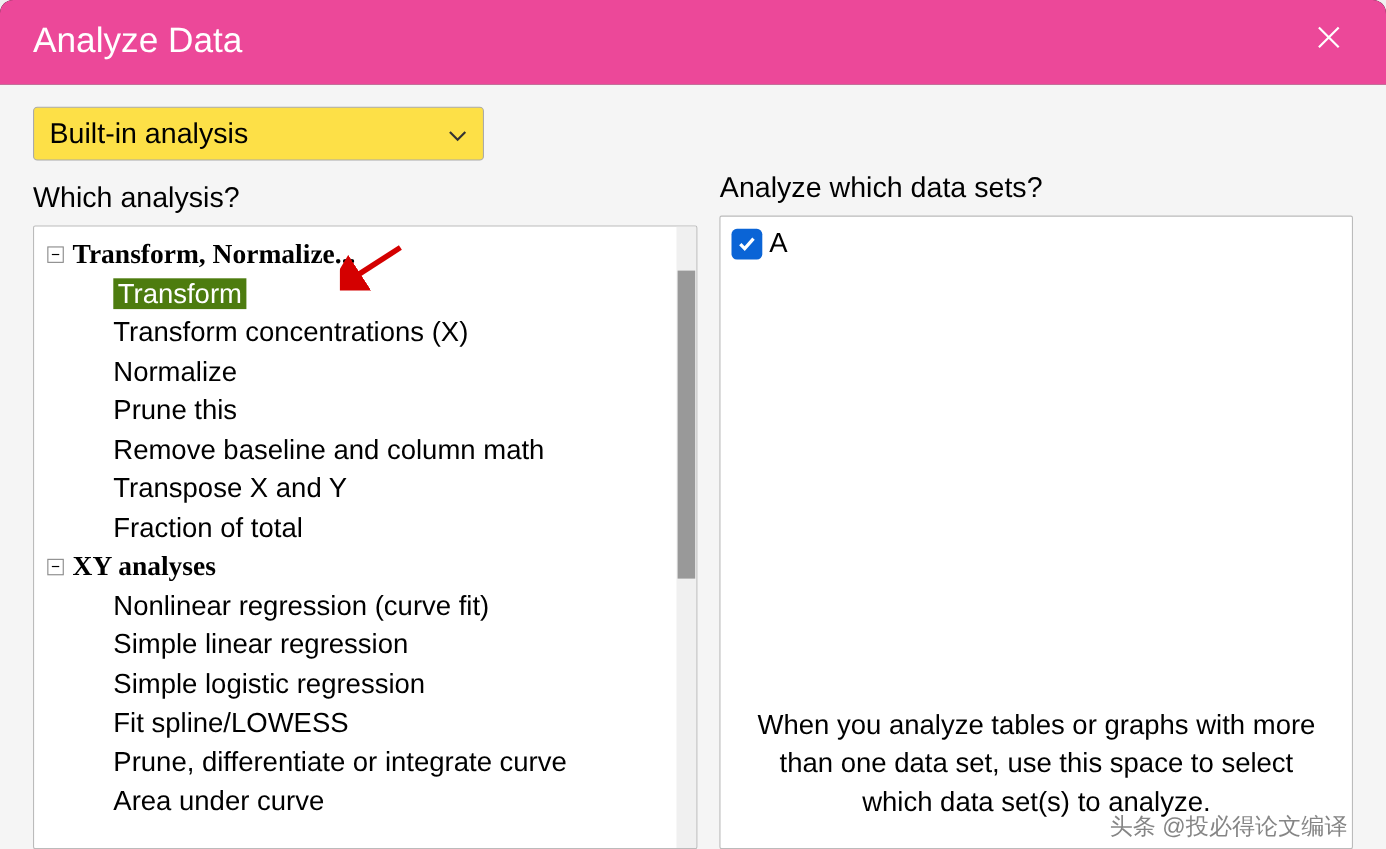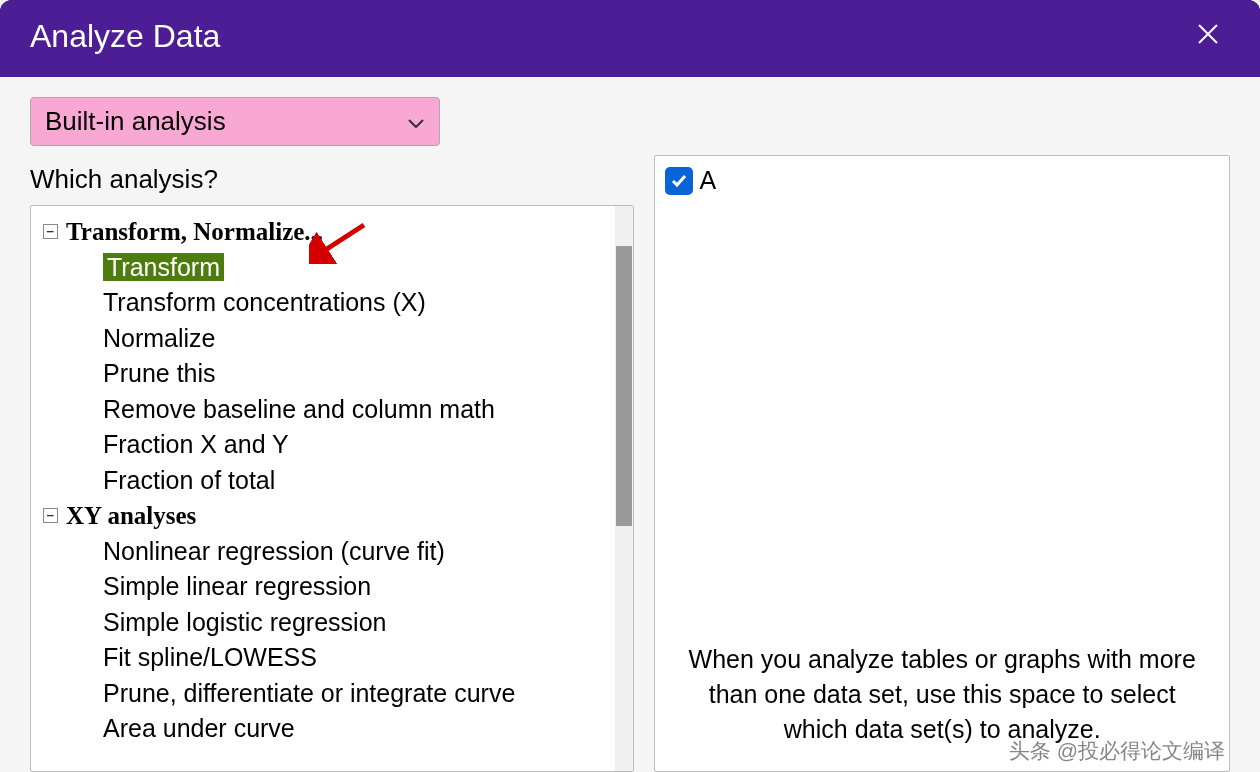"Analyze Data" .titlebar { background: #4c1d95 -> #ec4899 }
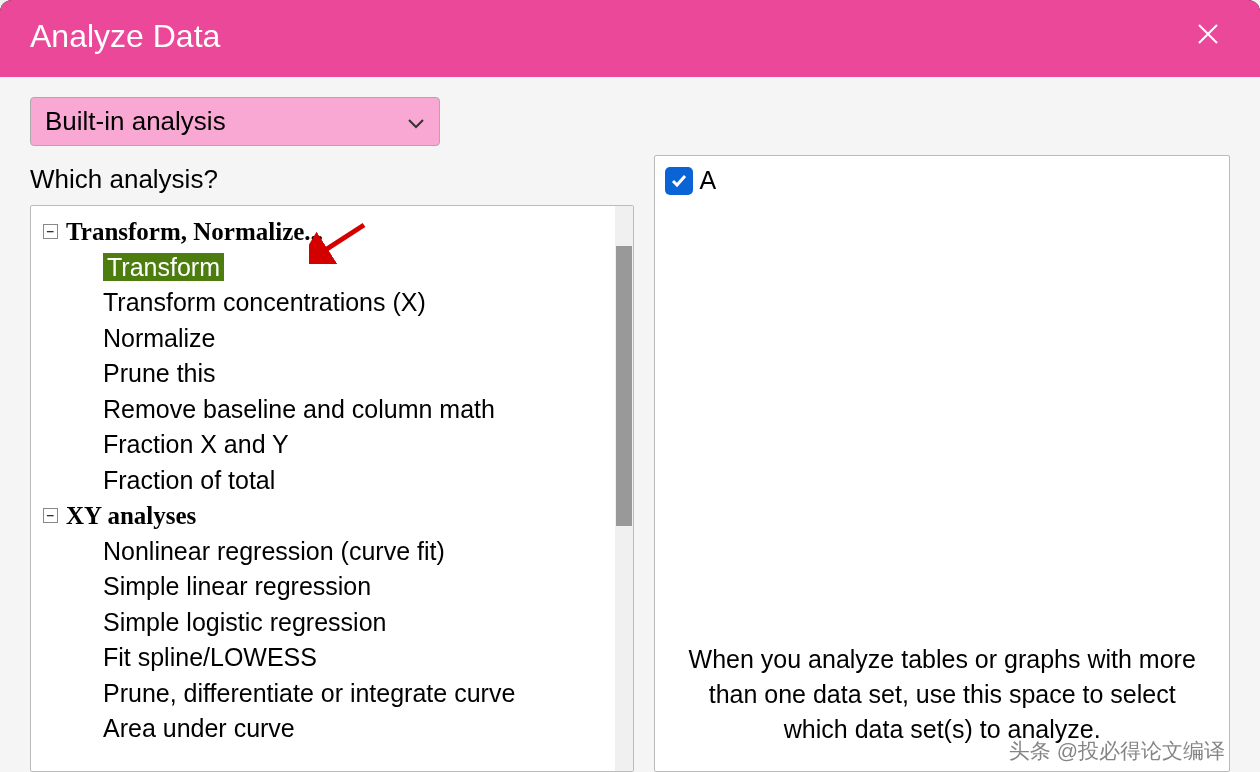"Built-in analysis" .dropdown { background: #f9a8d4 -> #fde047 }
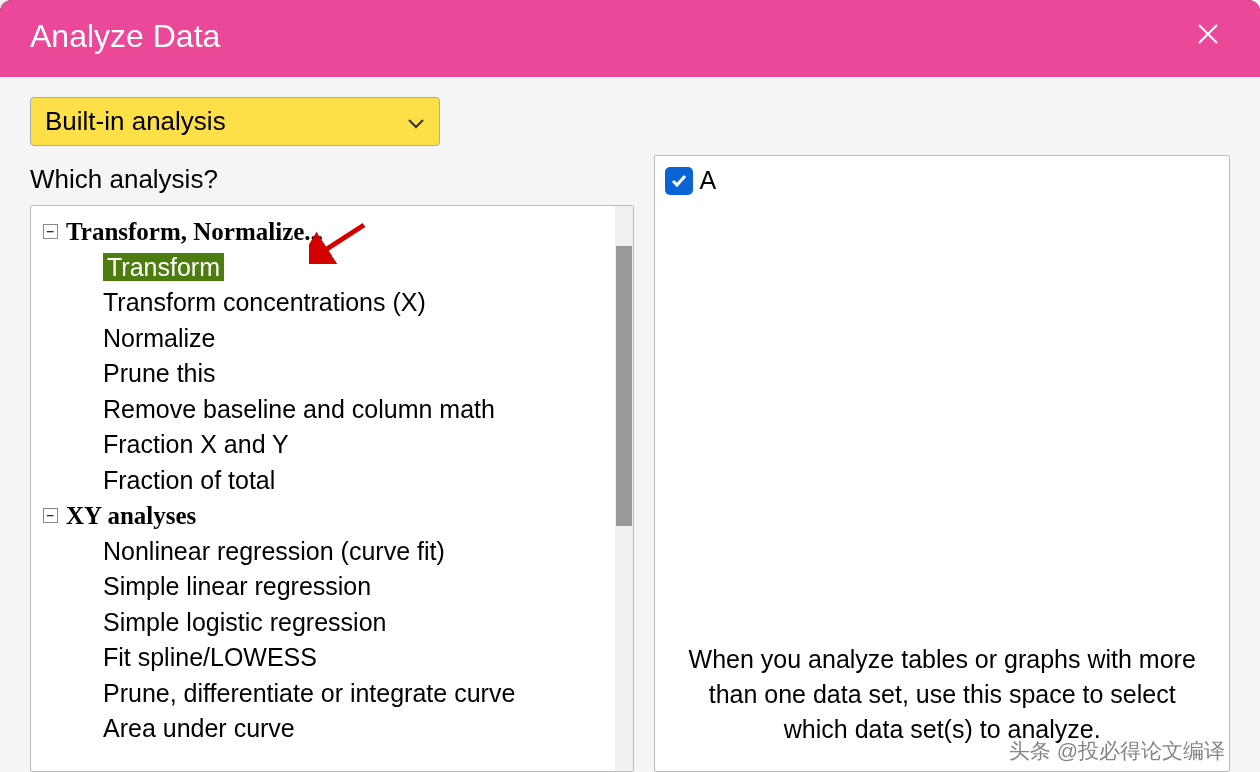"Analyze which data sets?" div.section-label { html: none -> <div>Analyze which data sets?</div> }
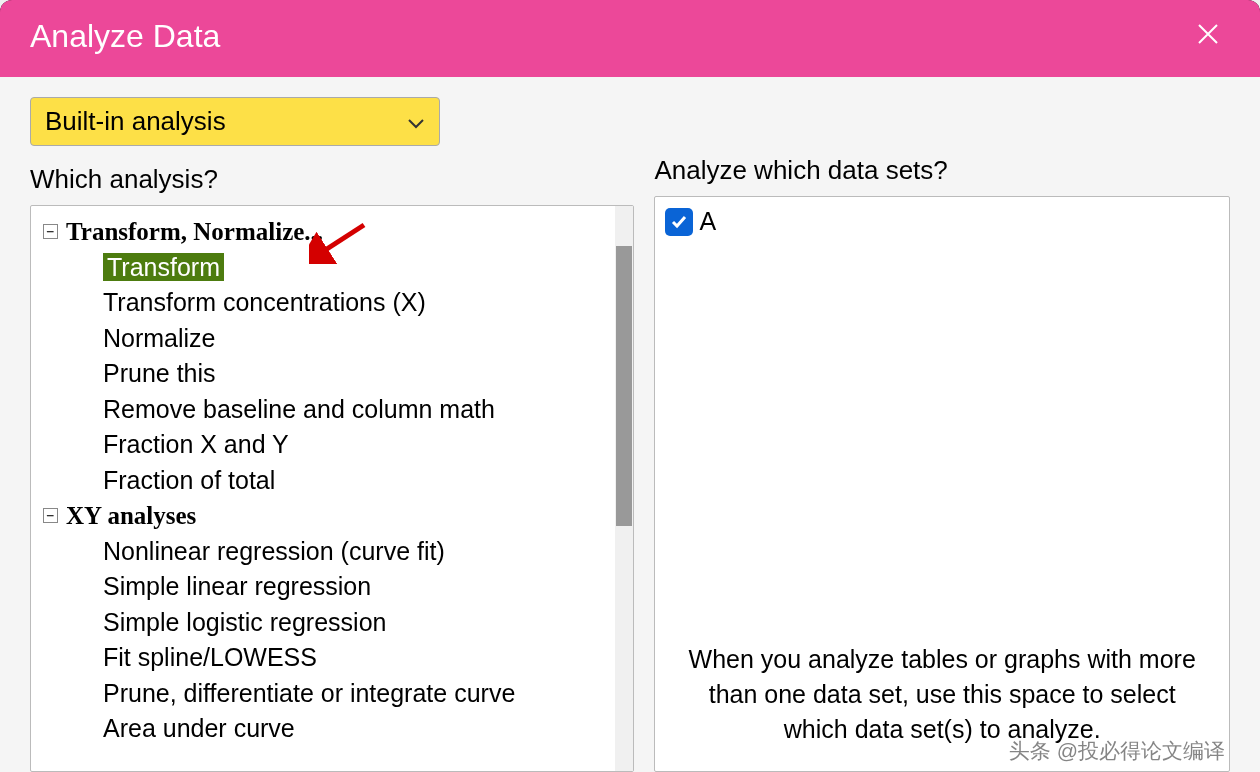"Fraction X and Y" span { text: Fraction -> Transpose }
